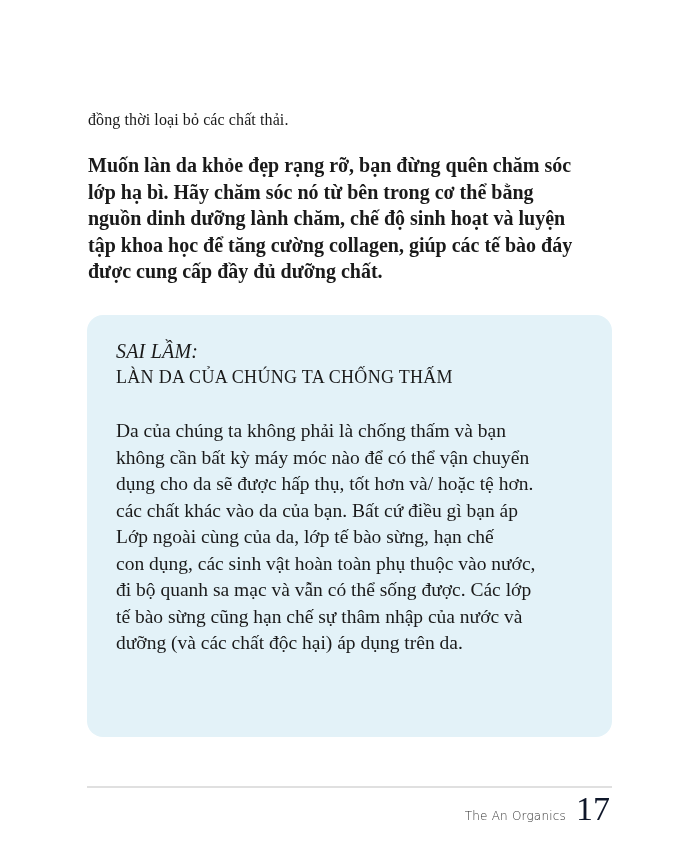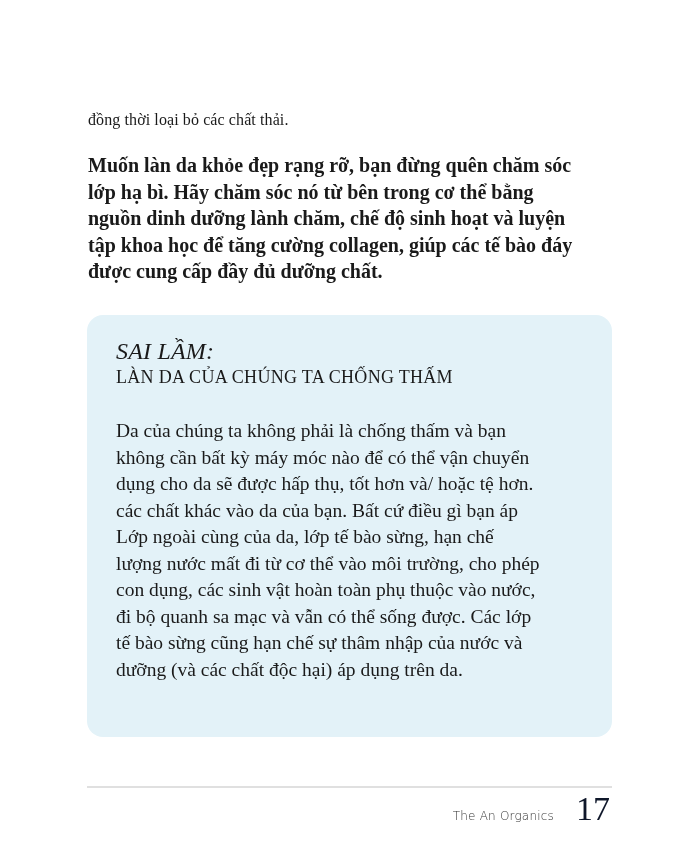"SAI LẦM:" .callout-kicker { font-size: 24px -> 20px }
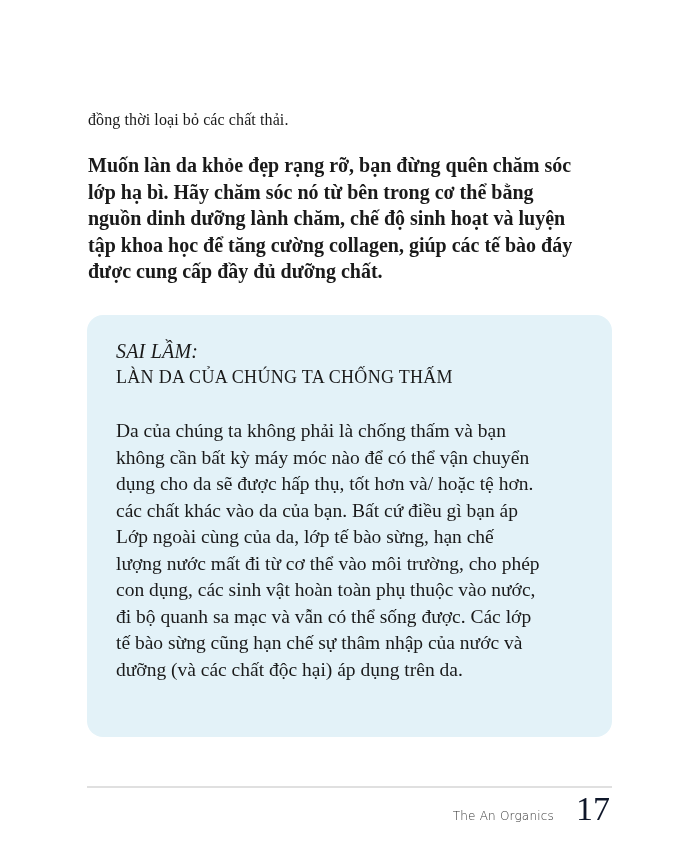"lượng nước mất đi từ" span { html: <span>lượng nước mất đi từ cơ thể vào môi trường, cho phép</span> -> none }
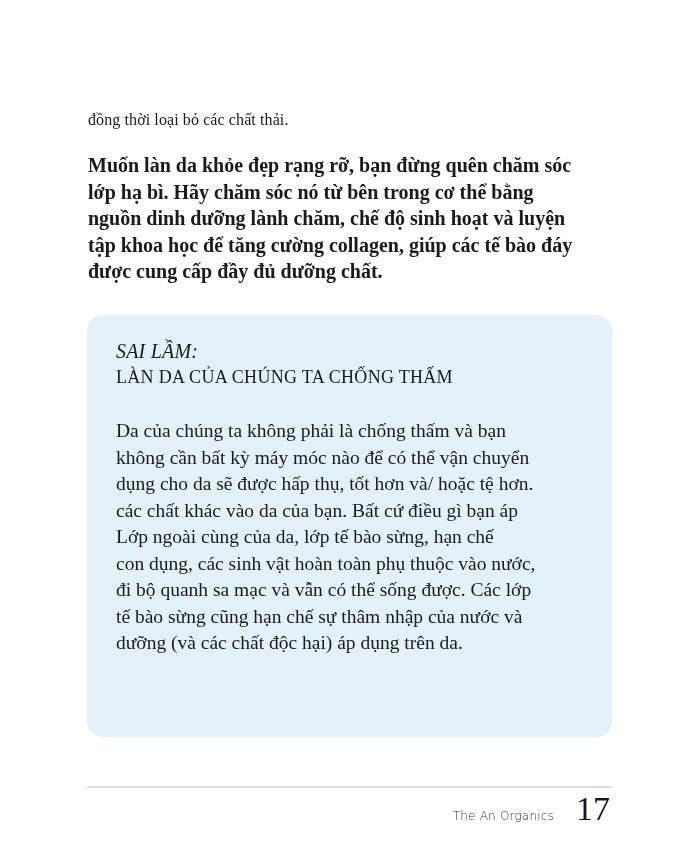"The An Organics" .footer { gap: 22px -> 10px }
